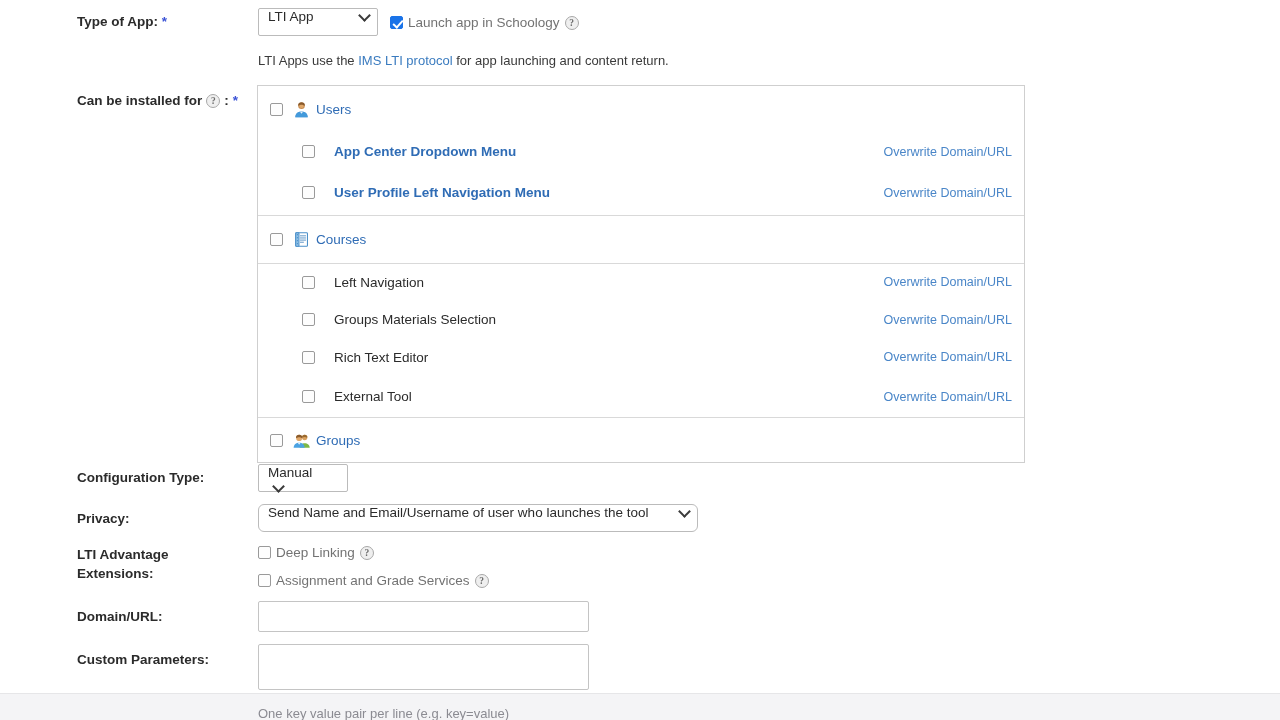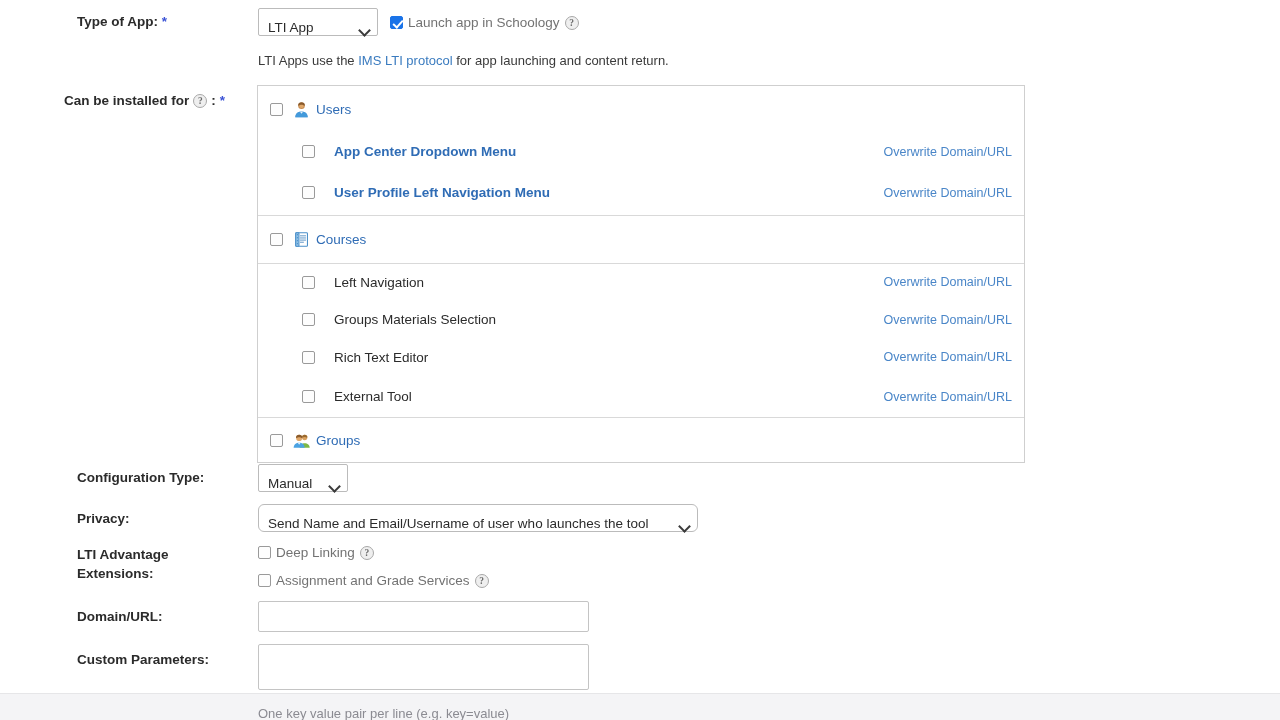"LTI App" .sel { align-items: flex-end -> flex-start }
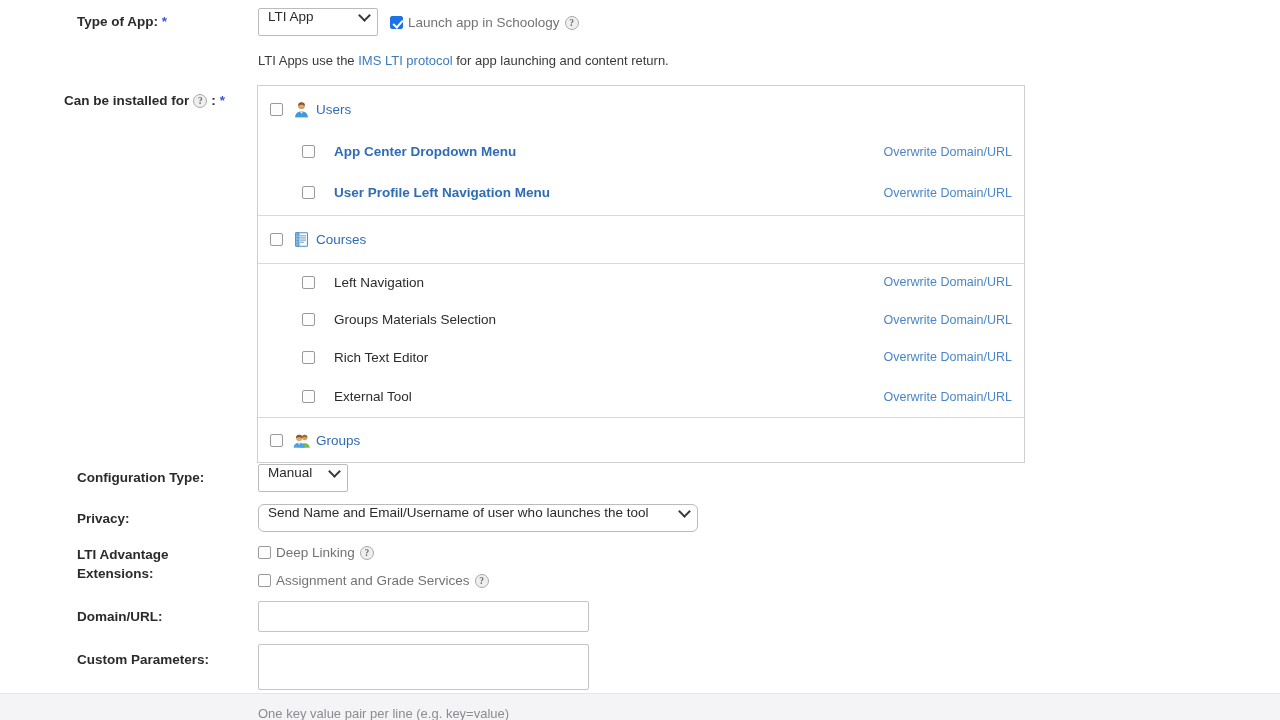"Can be installed for" div.lbl { left: 64px -> 77px }
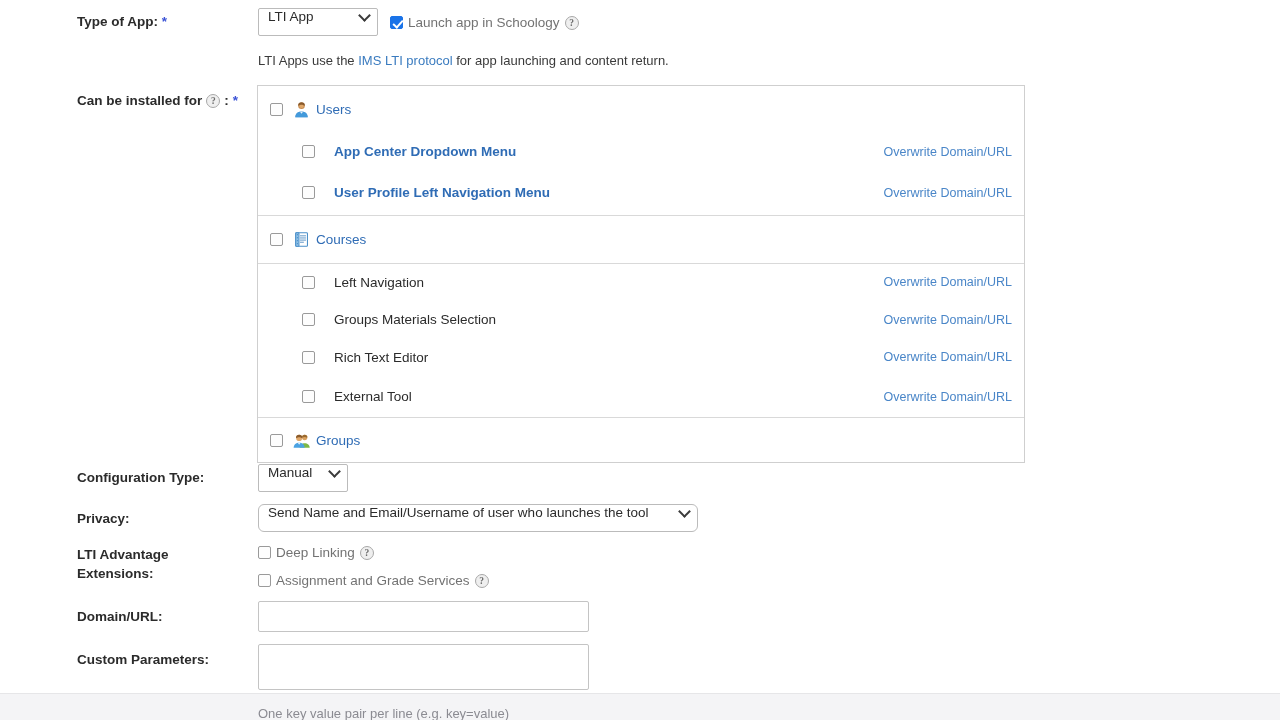"Manual" div.sel { flex-direction: none -> column }
